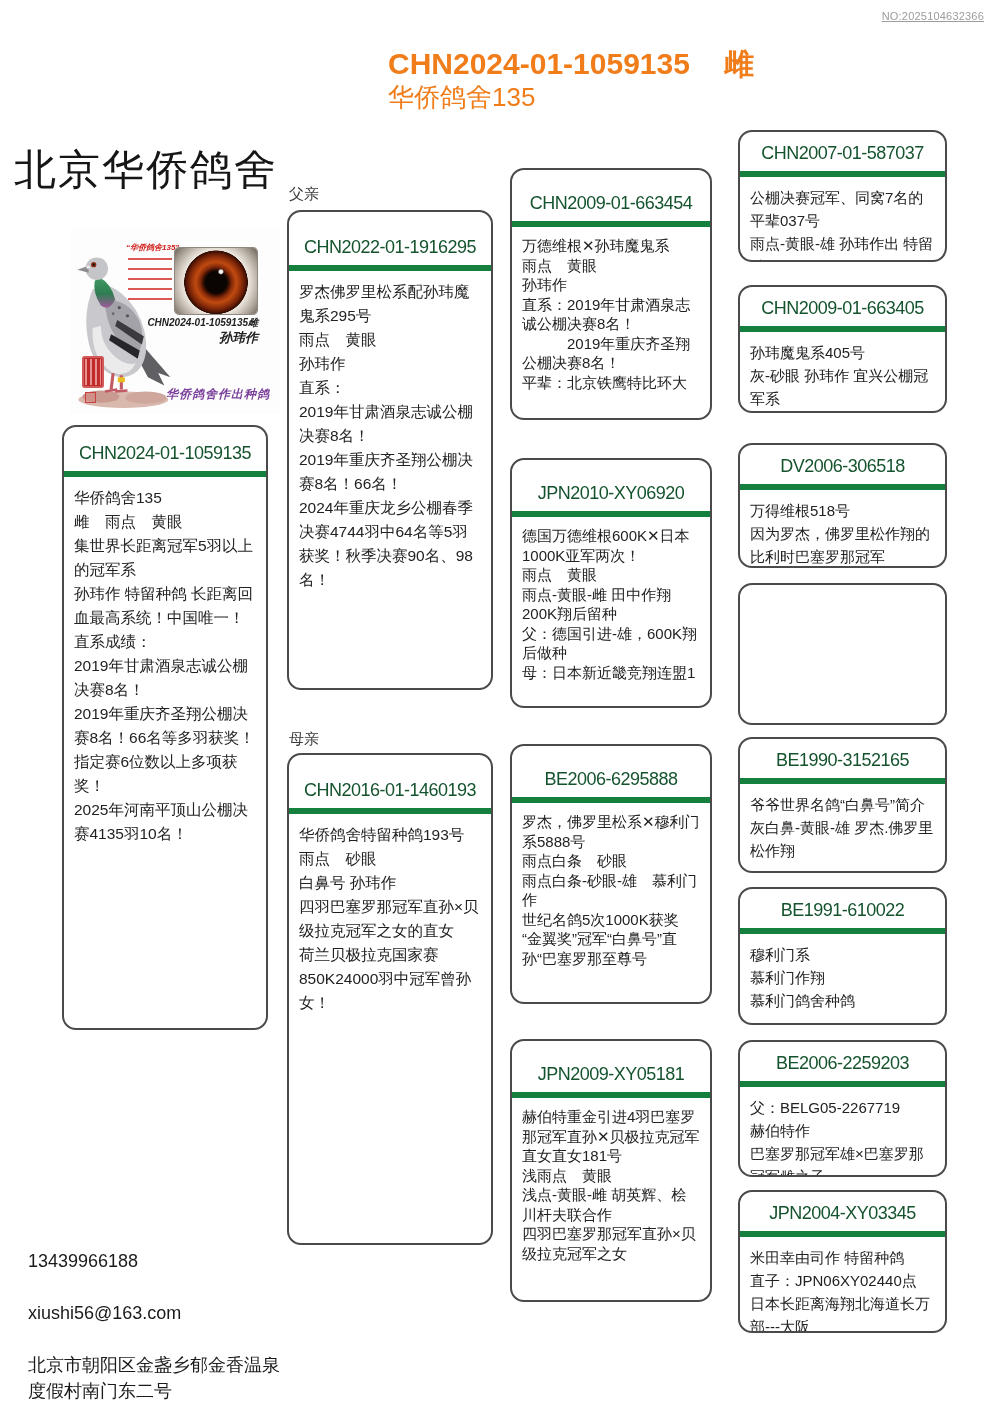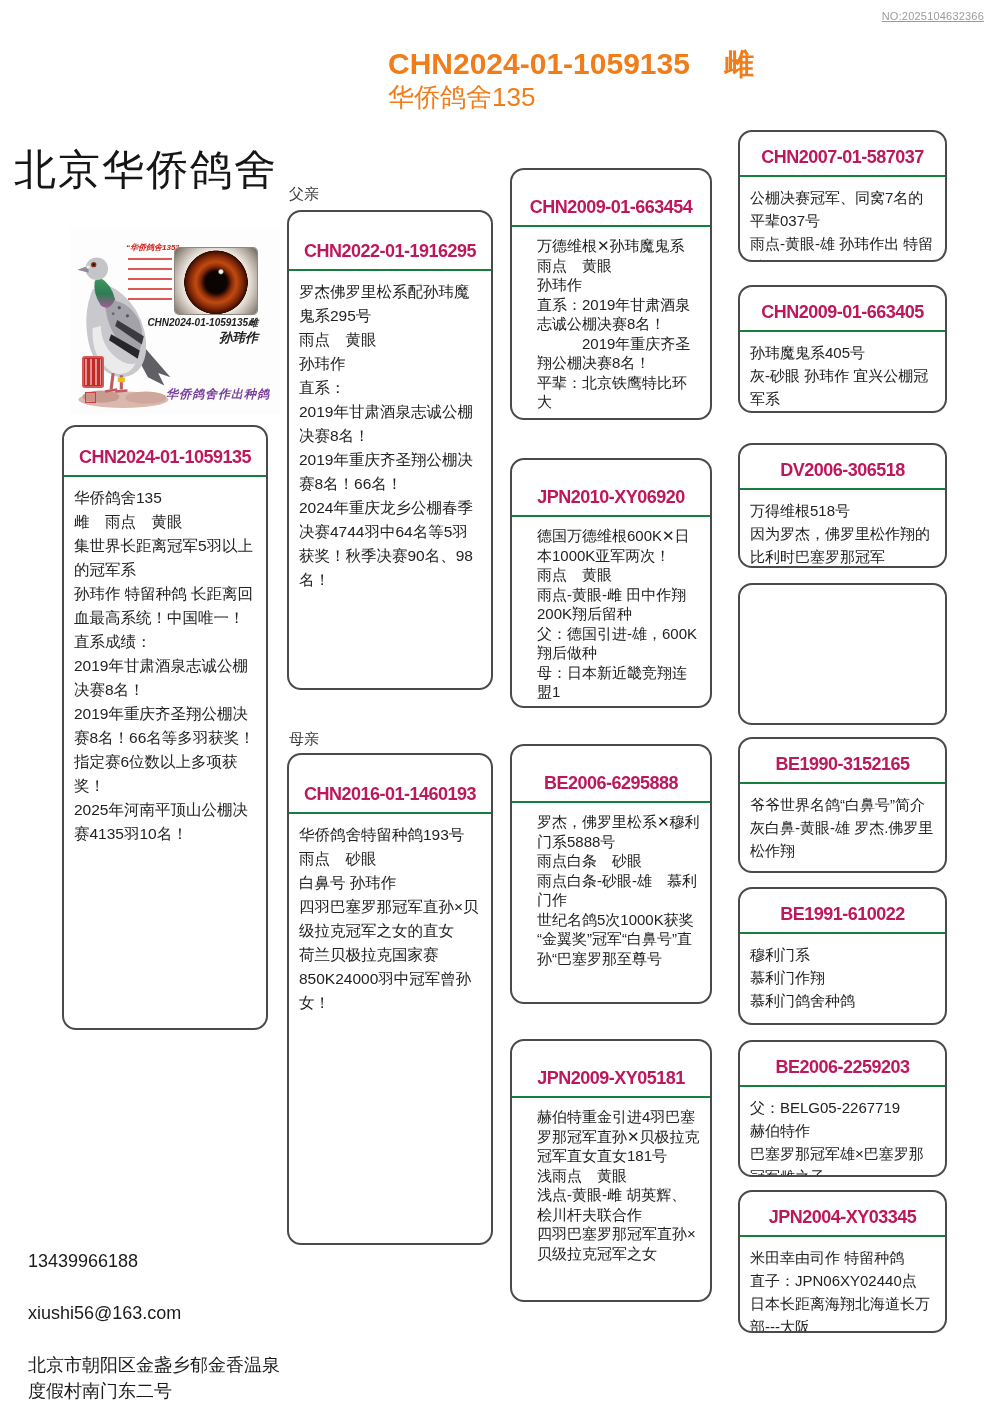"CHN2007-01-587037" .pid { border-bottom: 2px solid #15803d -> 6px solid #15803d; color: #be185d -> #14532d; font-weight: bold -> normal }
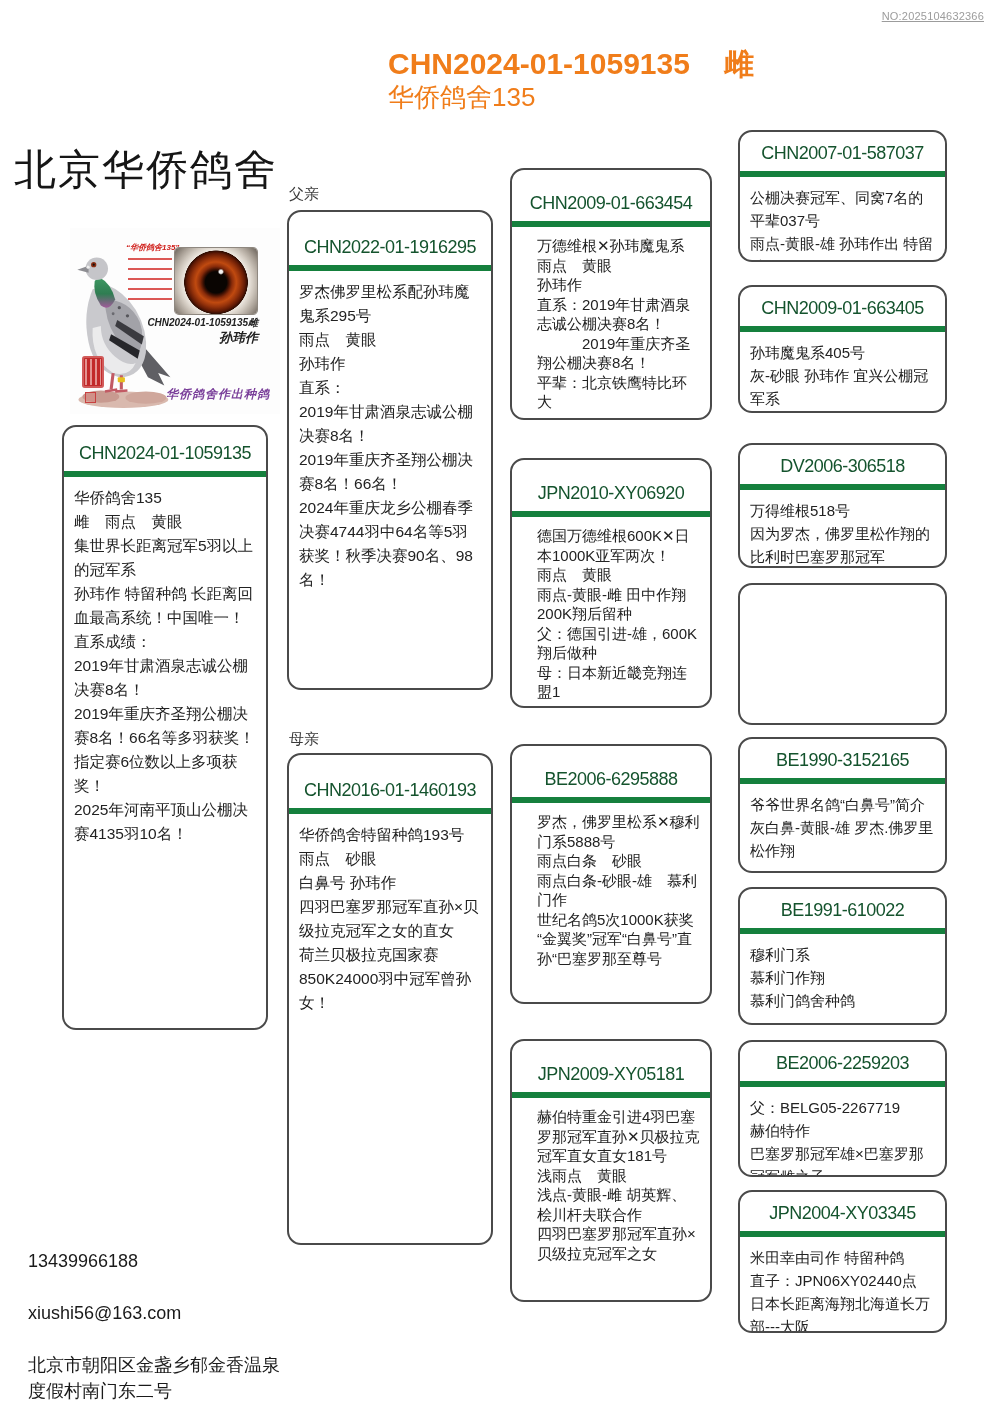"万德维根✕孙玮魔鬼系" .b-md .pbody { margin-left: 15px -> none }
